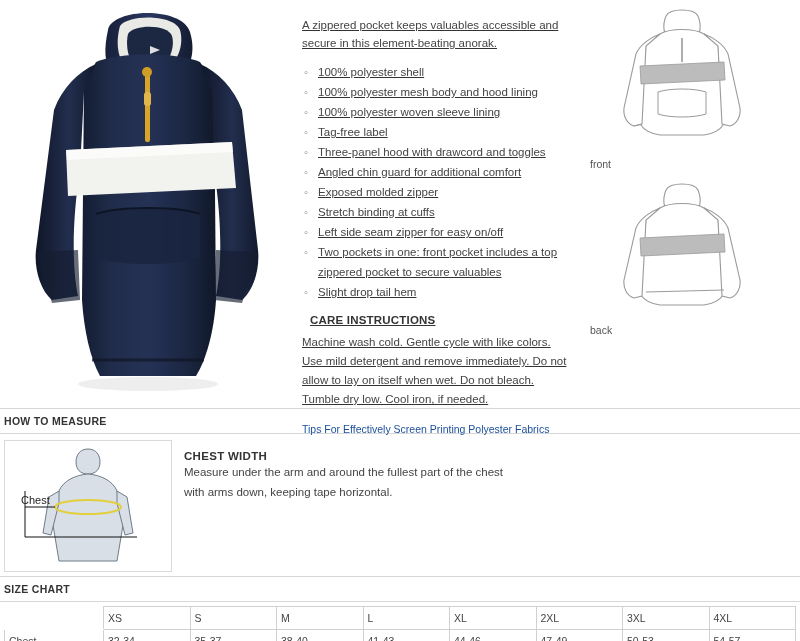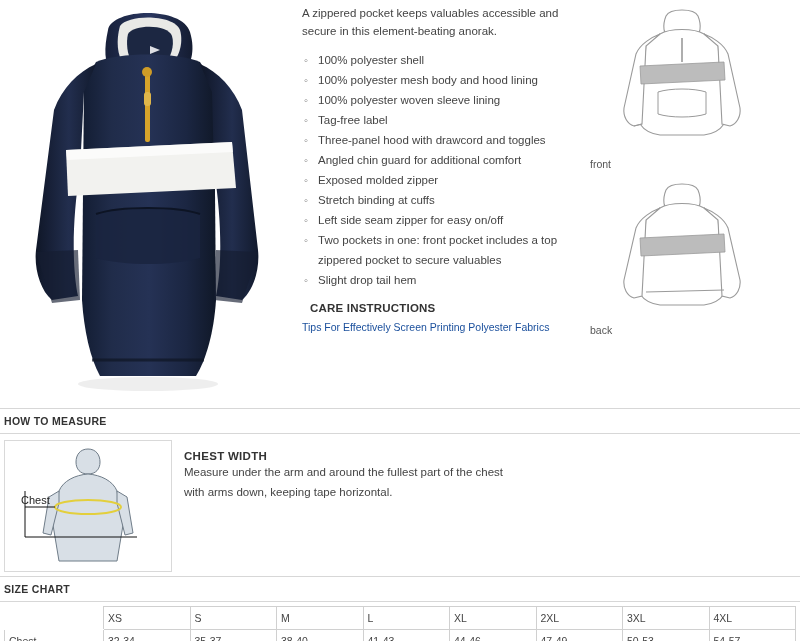"A zippered pocket keeps valuables" .details { padding: 4px 10px 0 6px -> 16px 10px 0 6px; text-decoration: none -> underline }
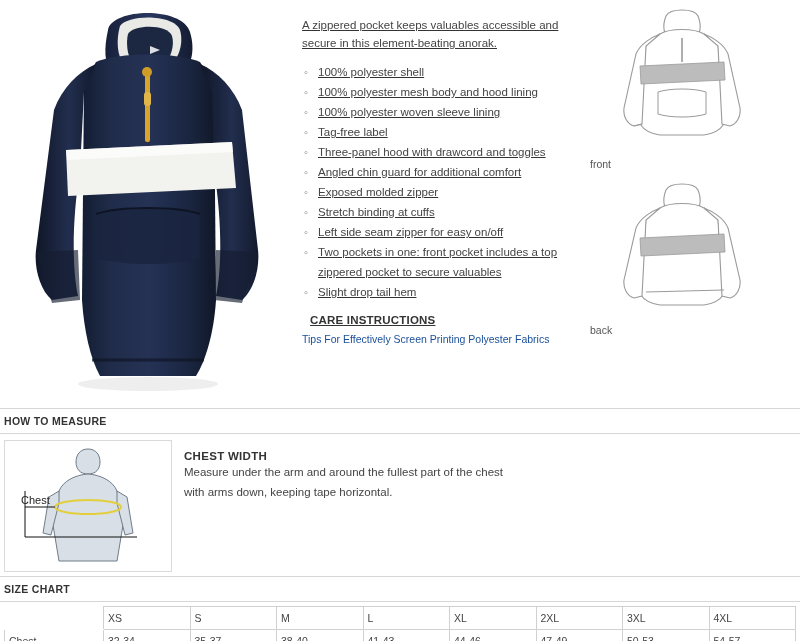"Machine wash cold. Gentle cycle" p.care-text { html: none -> <p>Machine wash cold. Gentle cycle with like colors. Use mild detergent and remove immediately. Do not allow to lay on itself when wet. Do not bleach. Tumble dry low. Cool iron, if needed.</p> }
